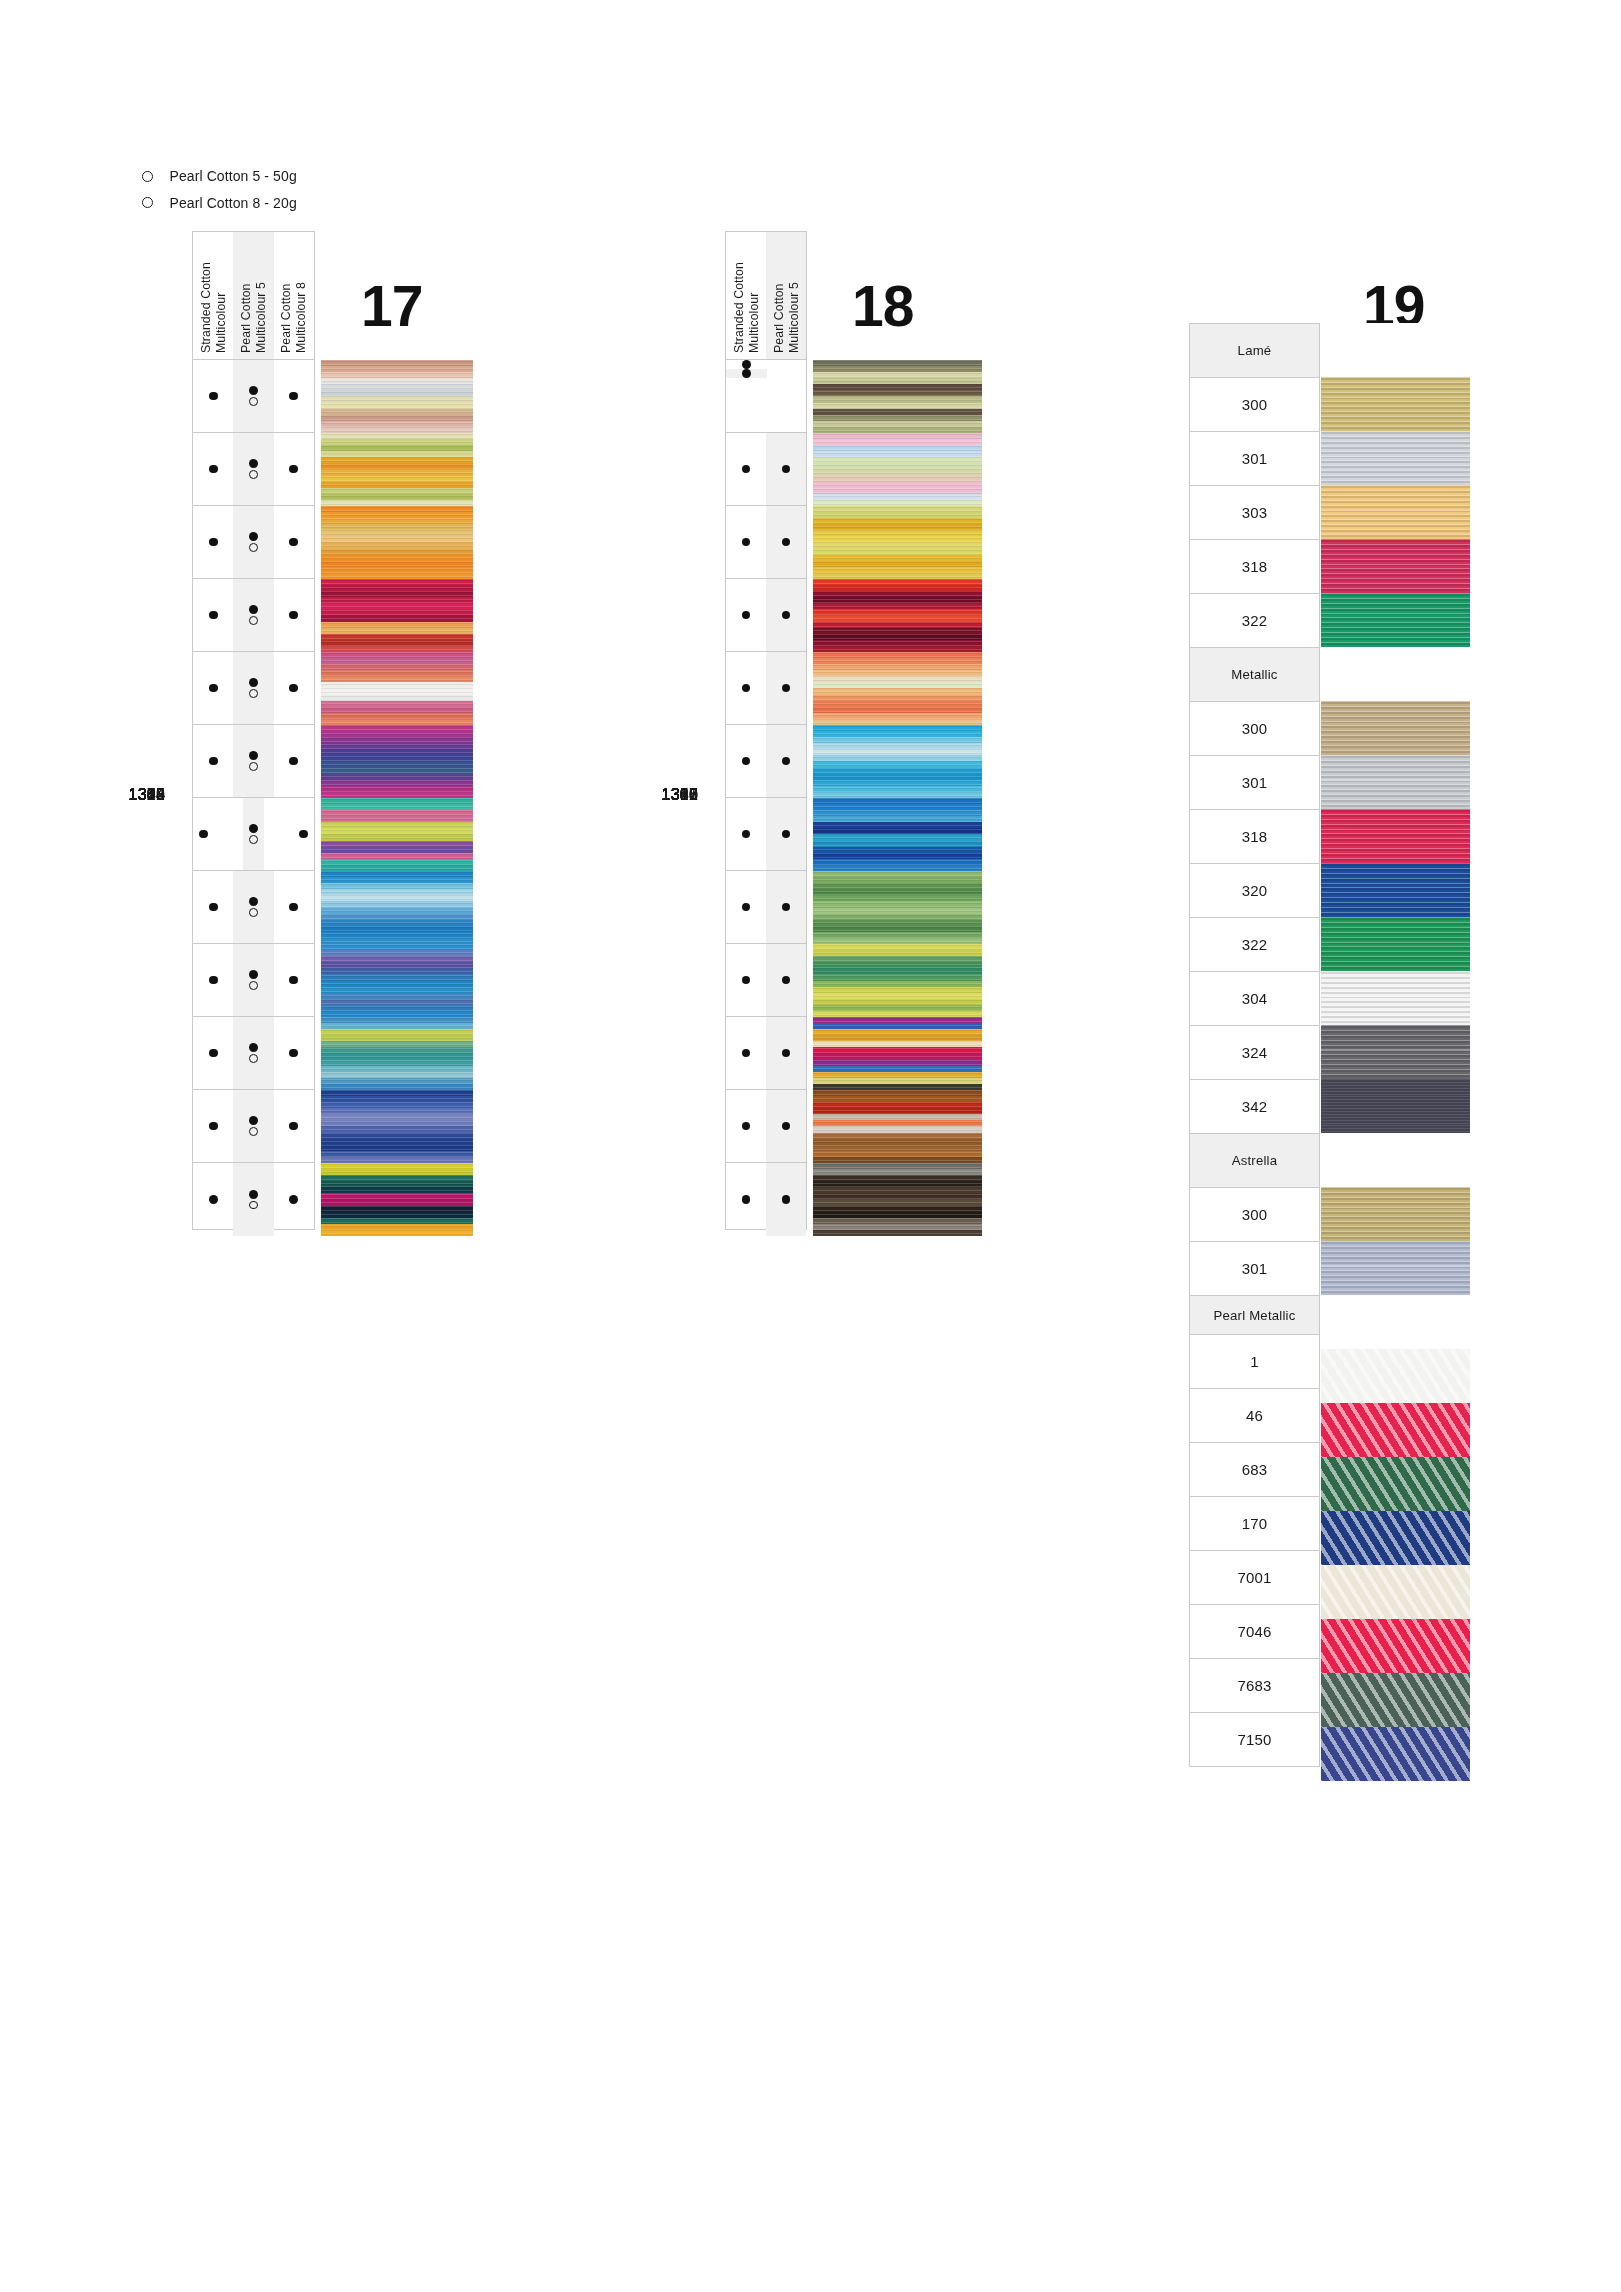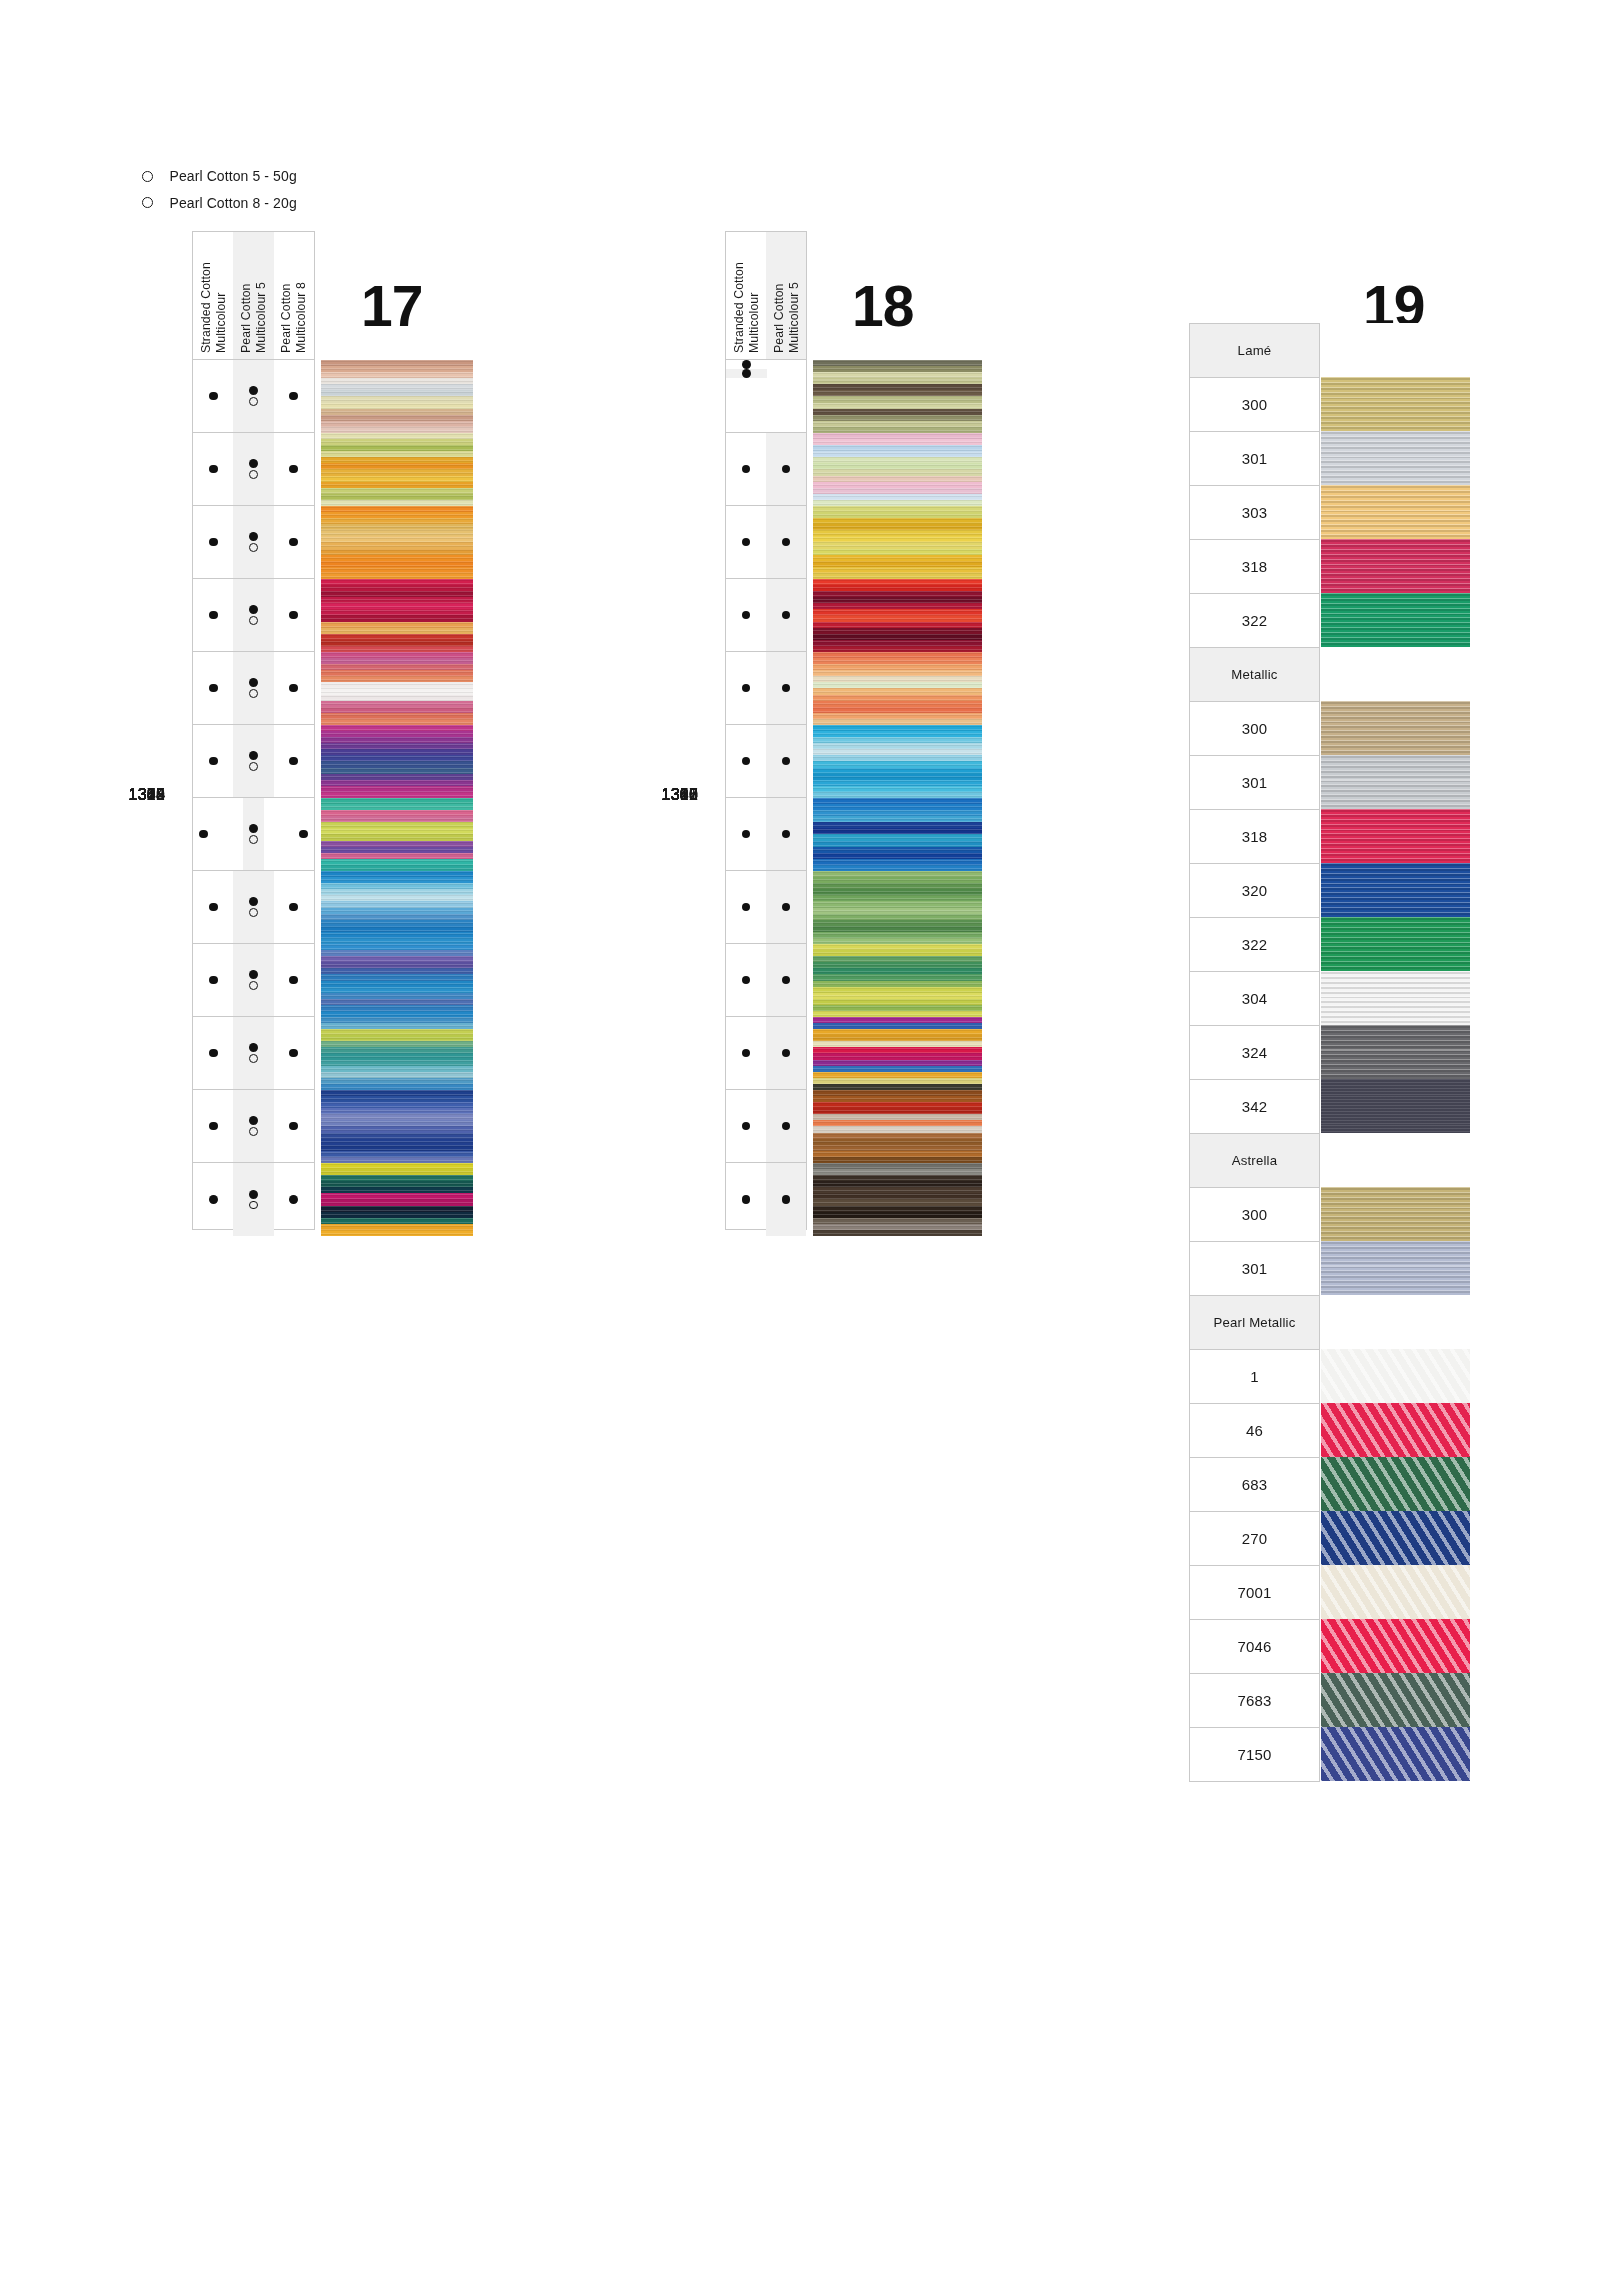"Pearl Metallic" div.t19row { height: 54px -> 39px }
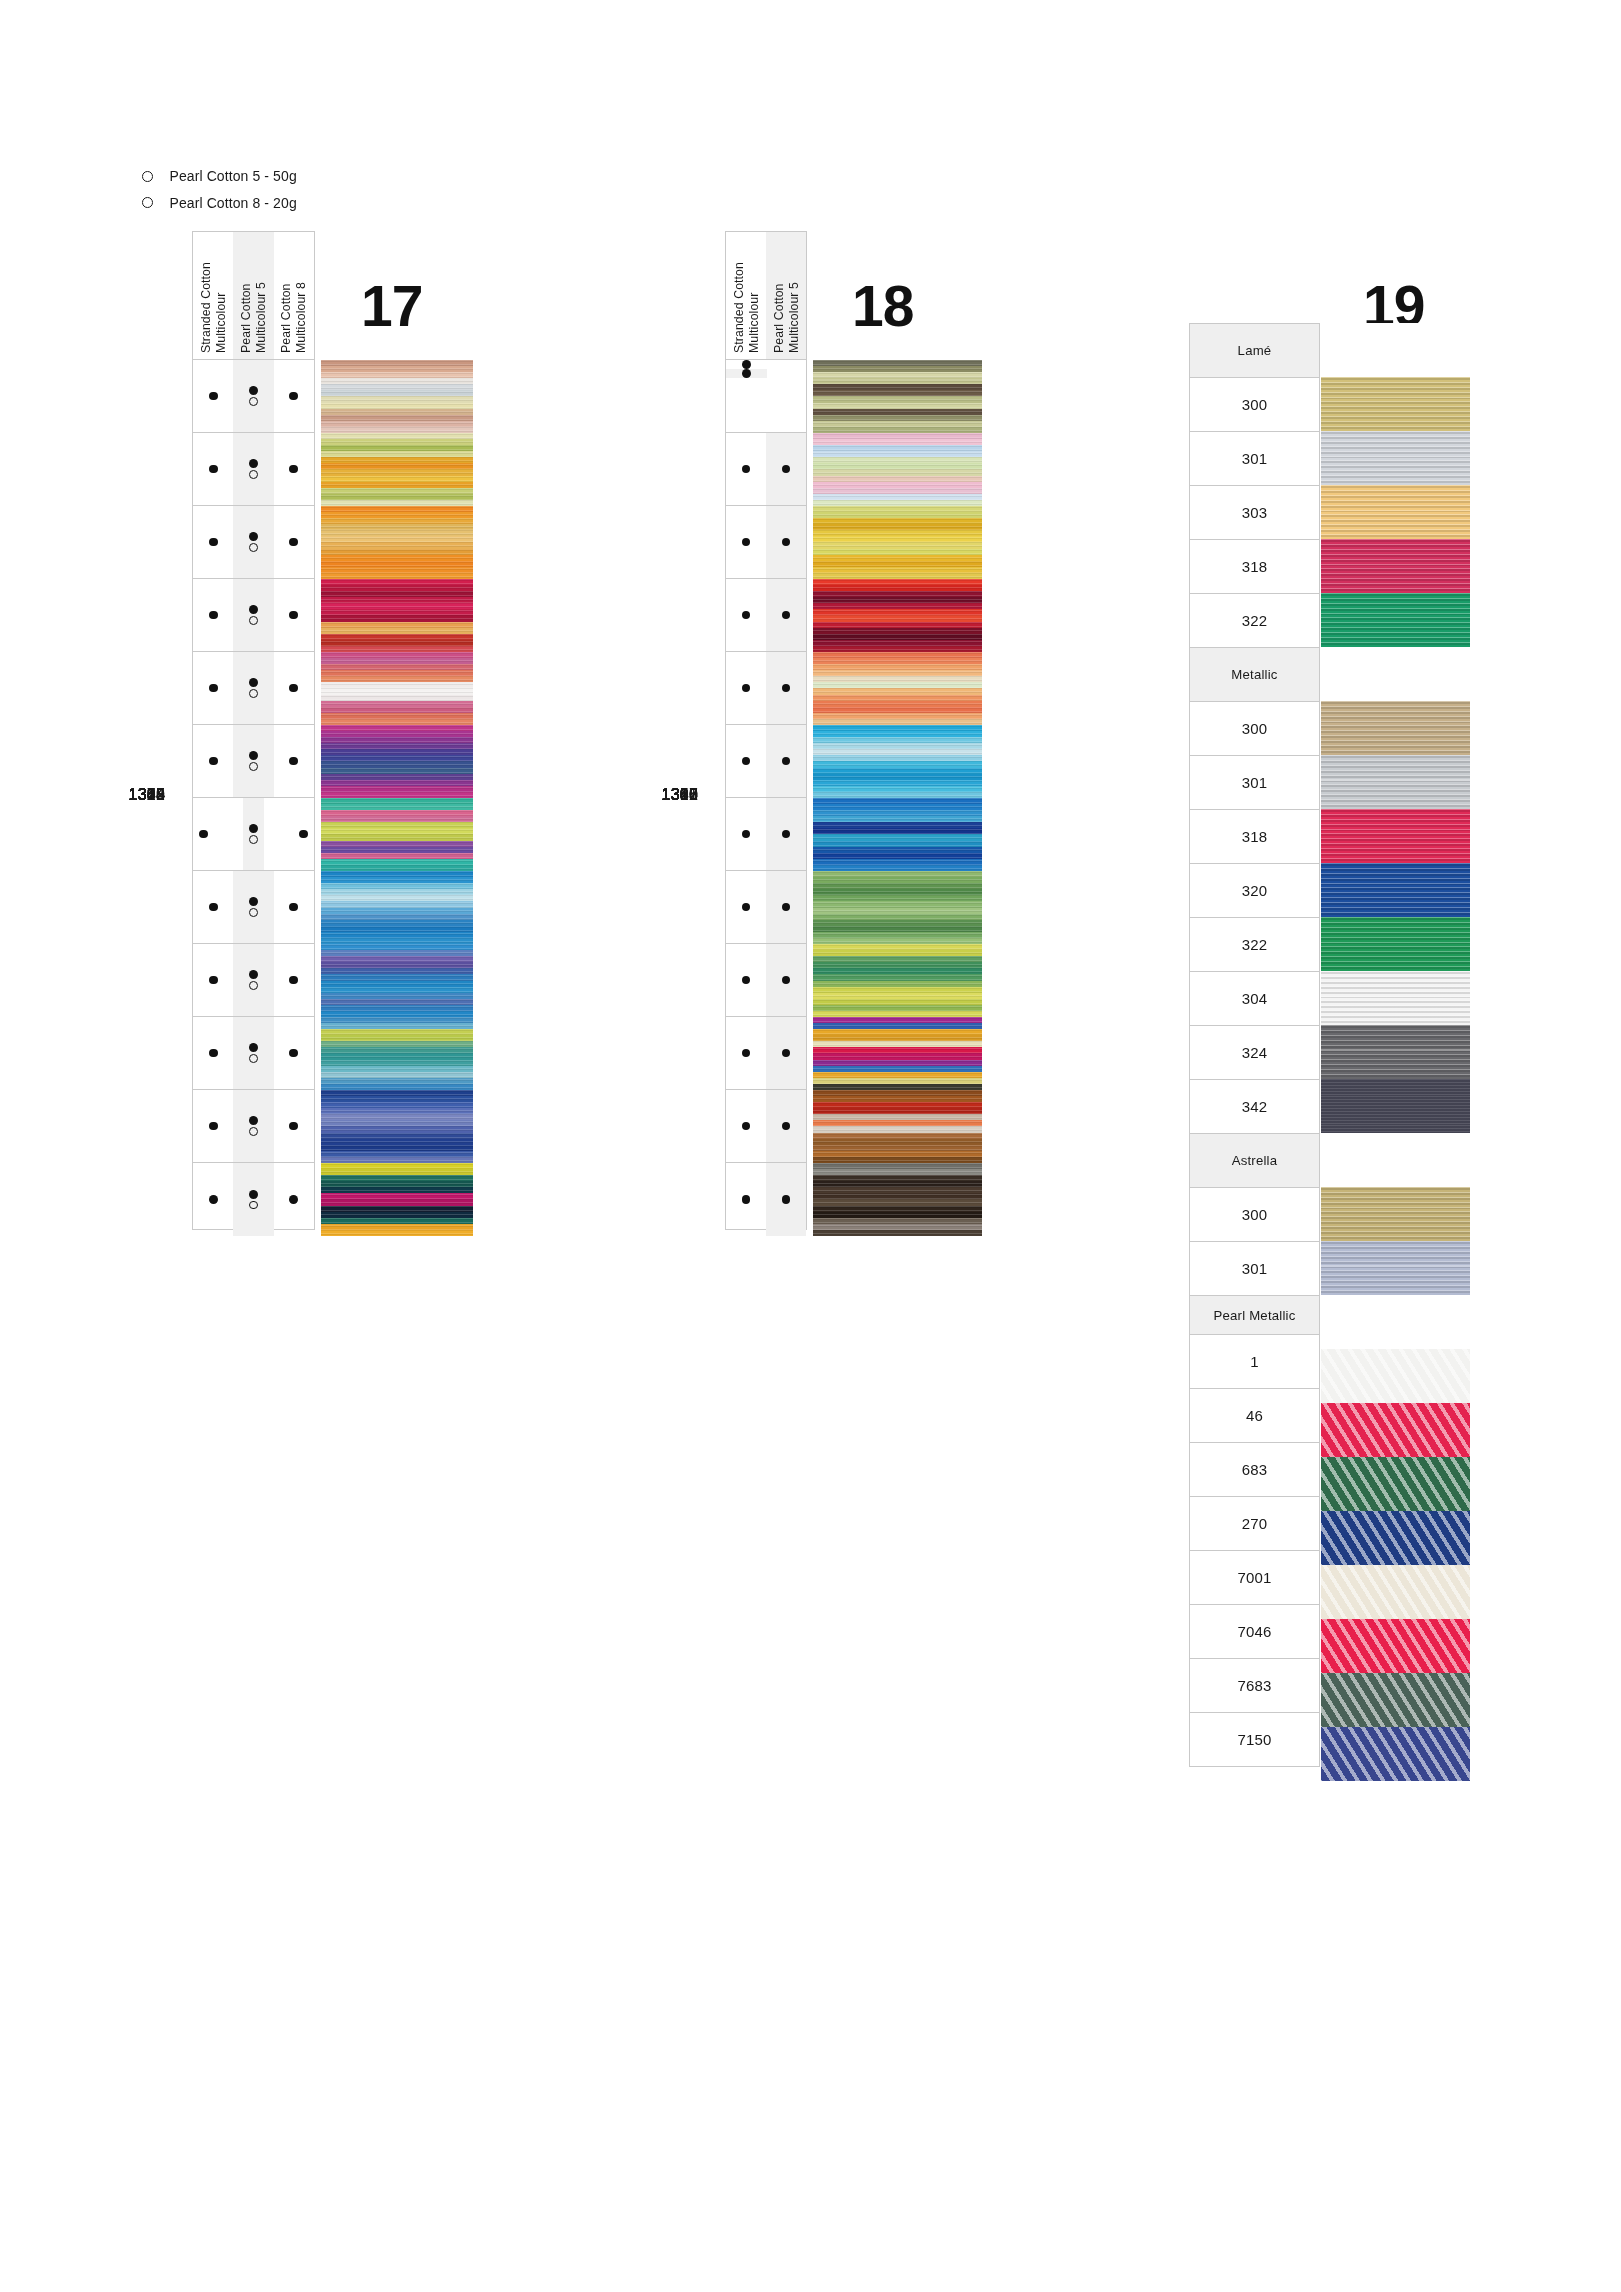"270" span { text: 270 -> 170 }
